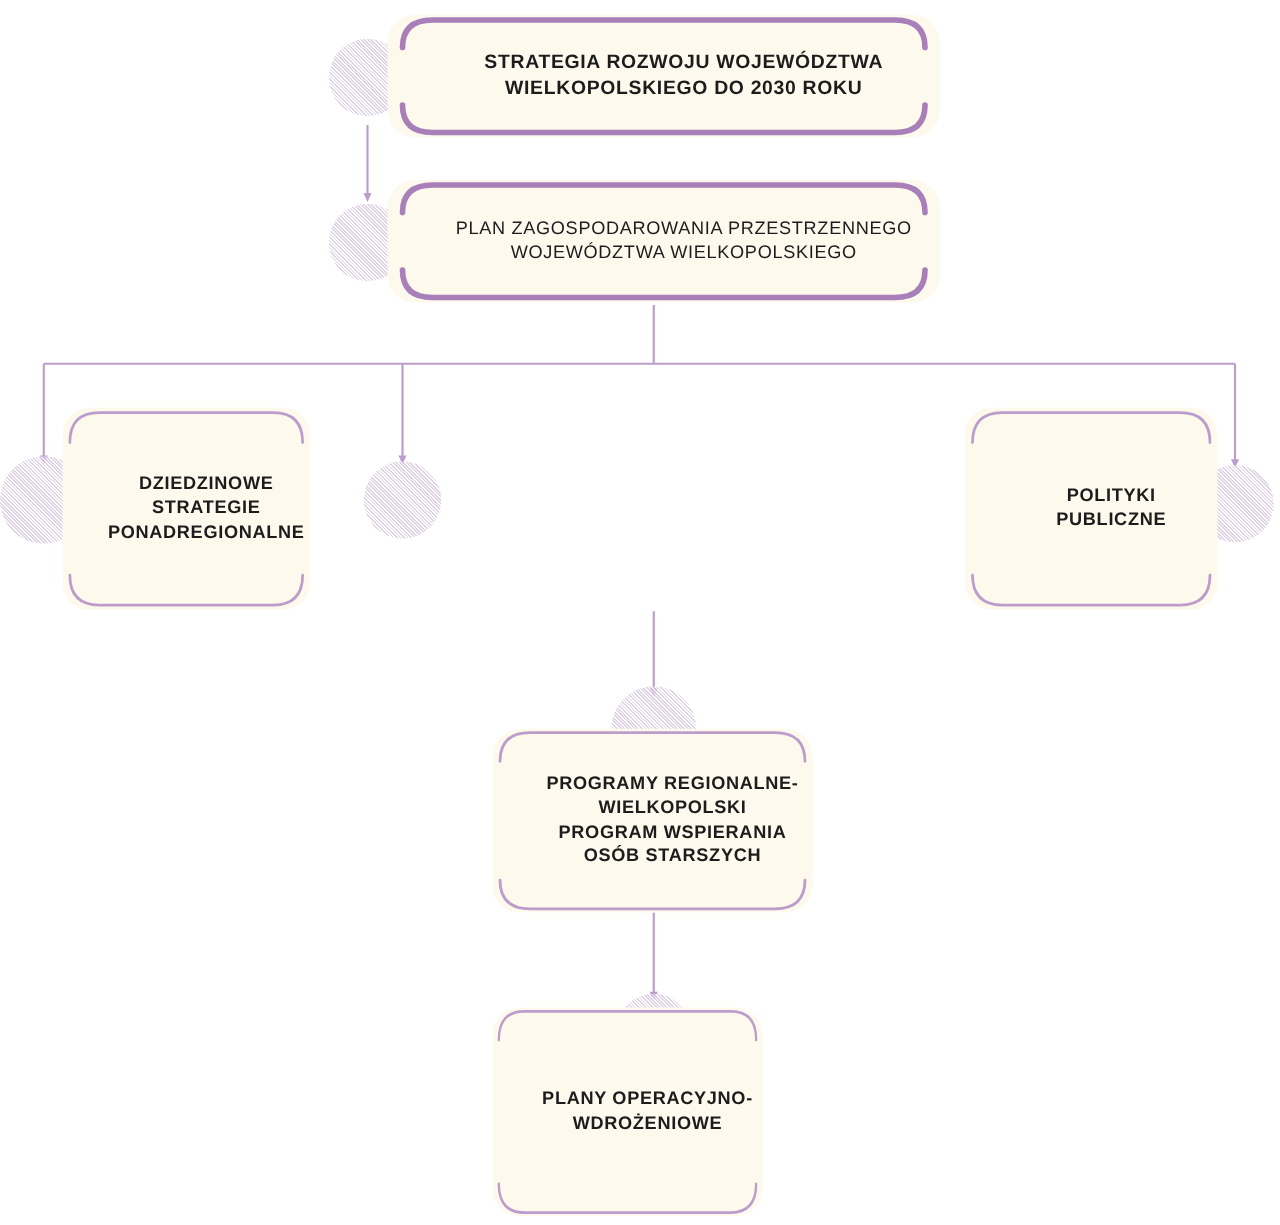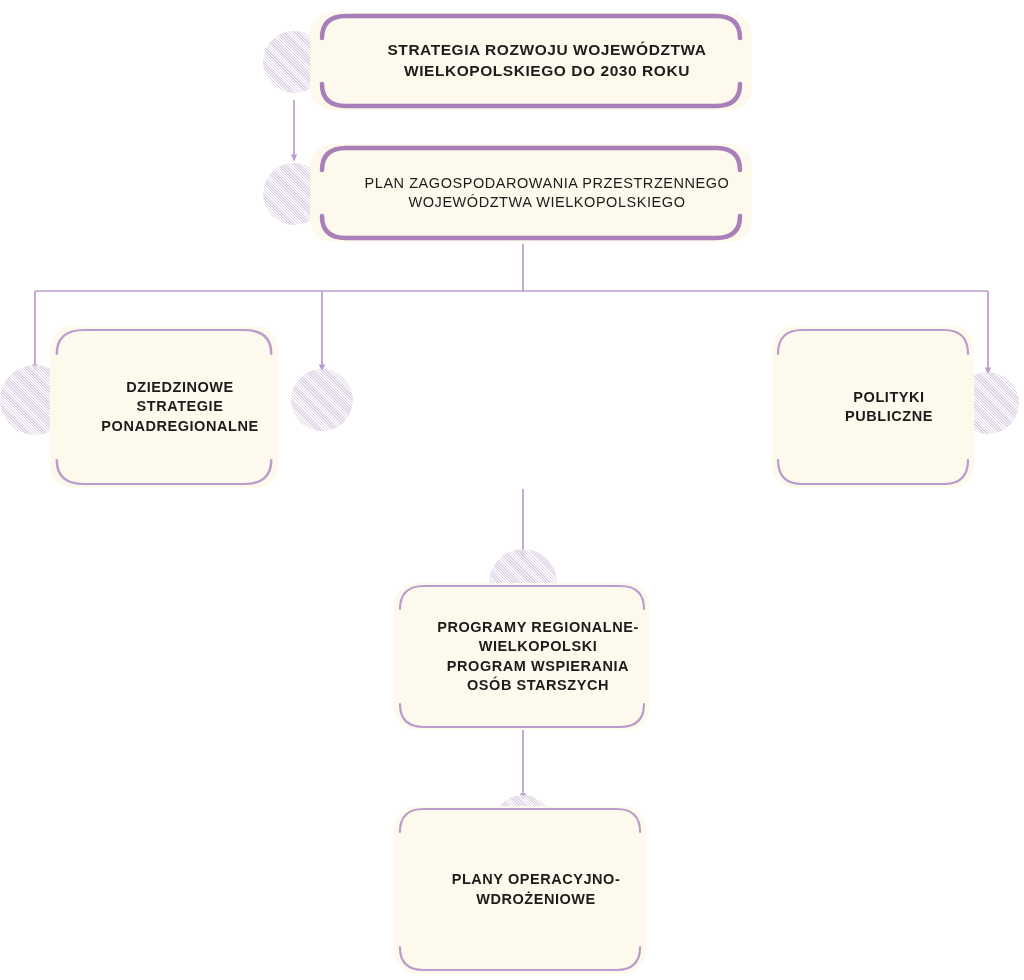"DZIEDZINOWE" div.node { width: 228px -> 198px }
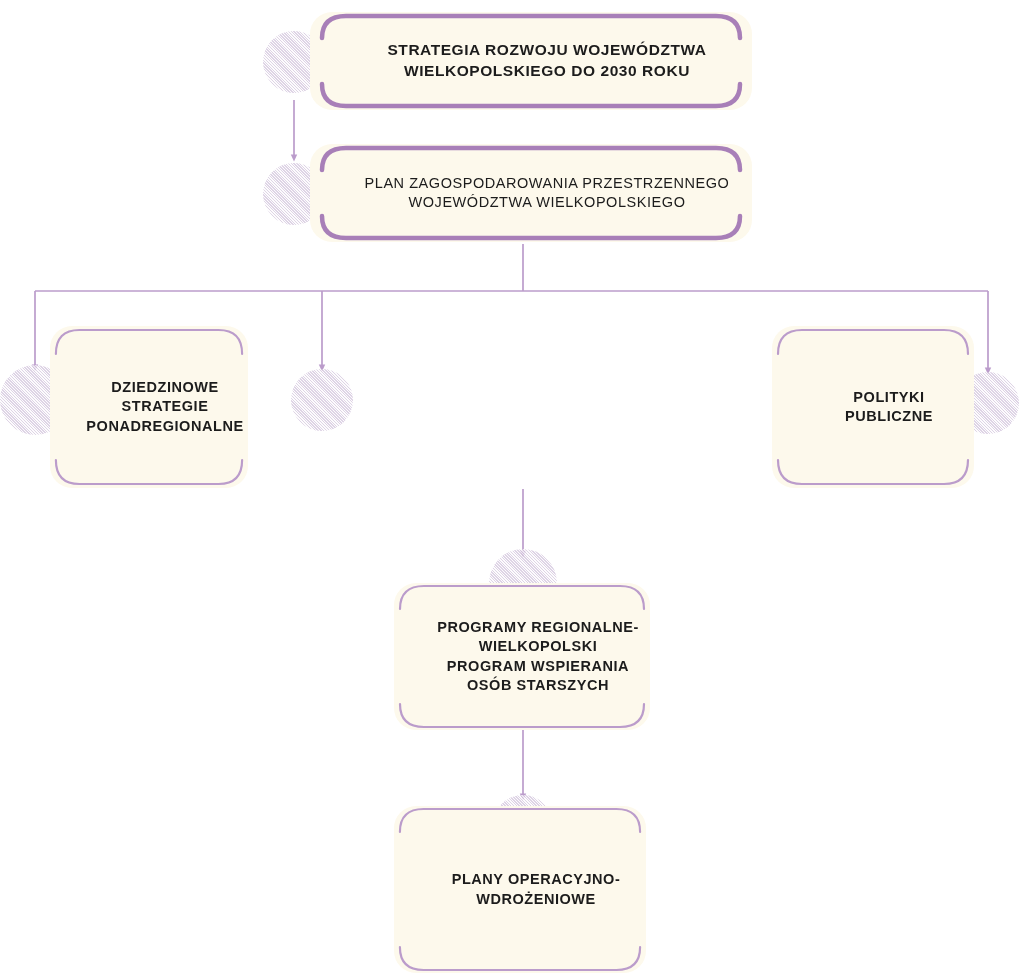"PLANY OPERACYJNO-" div.node { width: 252px -> 216px }
